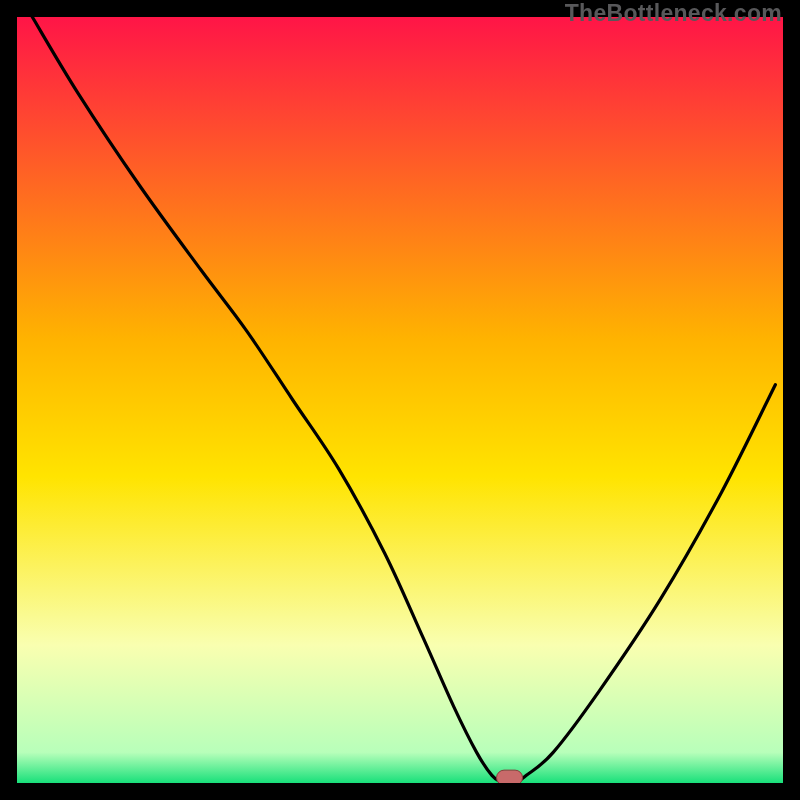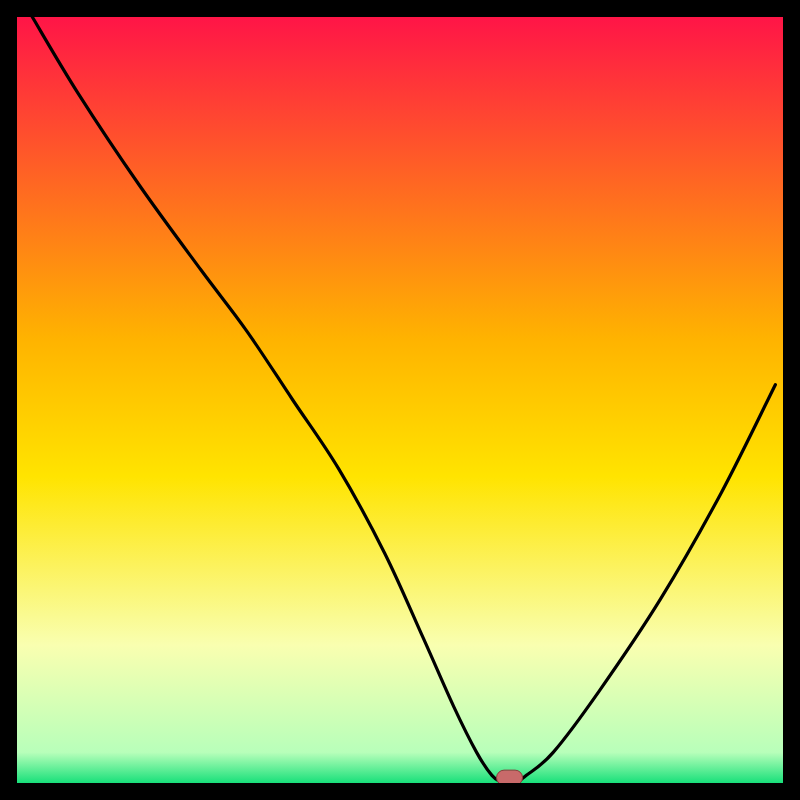"TheBottleneck.com" div.watermark { html: none -> <div>TheBottleneck.com</div> }
